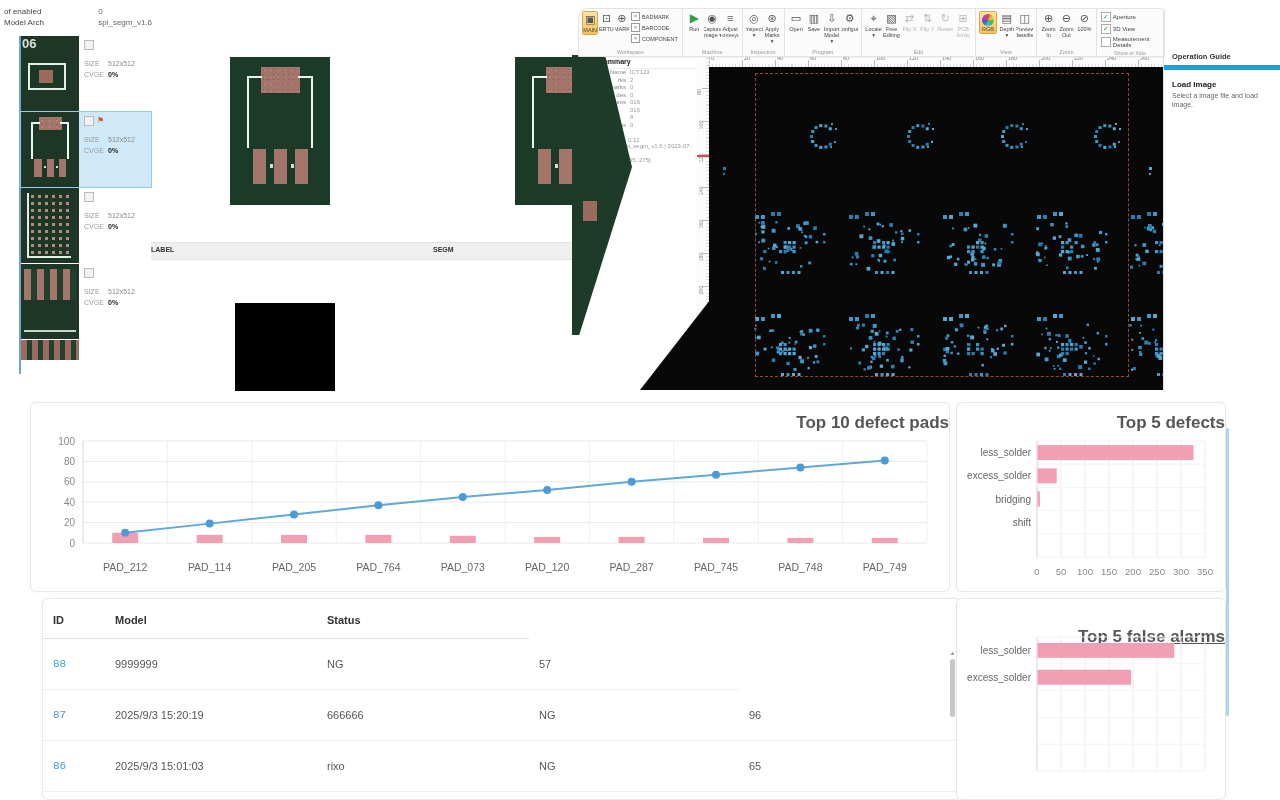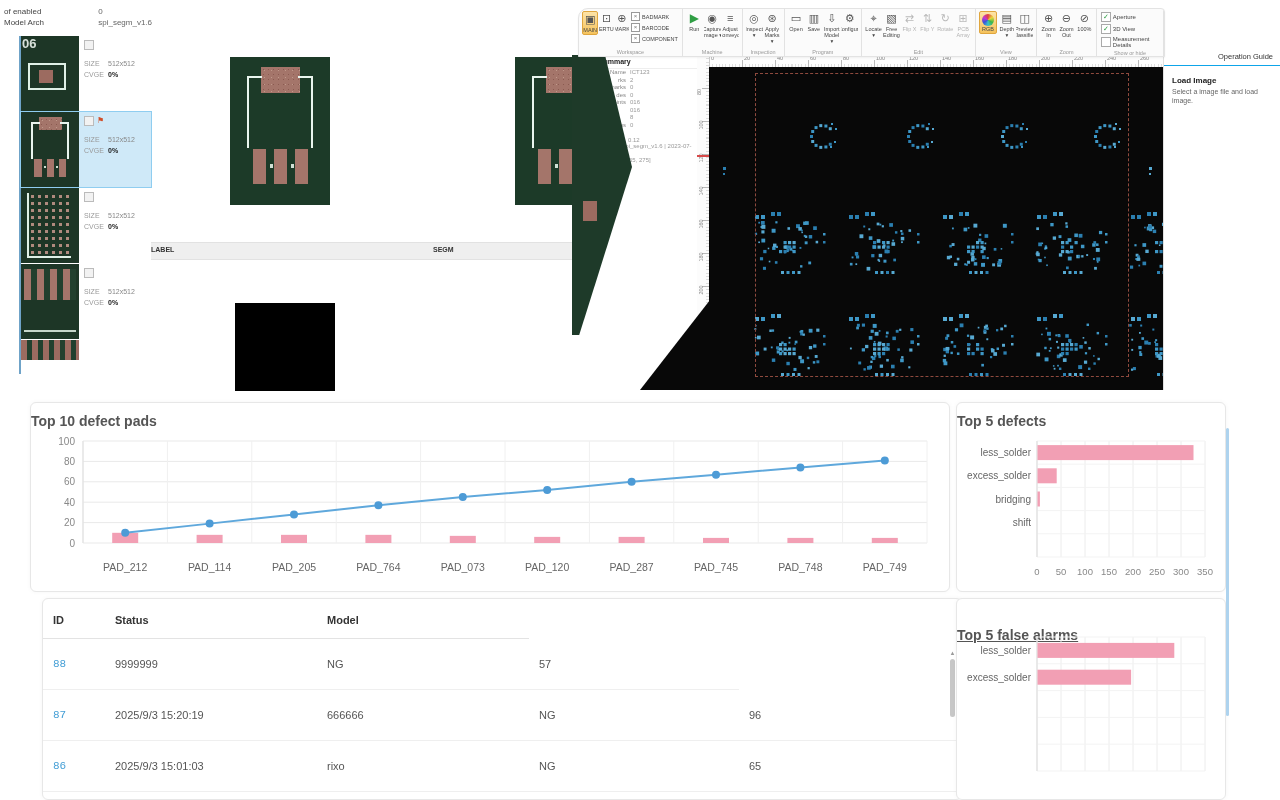"Operation Guide" .og-title { border-bottom: 1px solid #0ea5e9 -> 5px solid #0ea5e9; font-weight: normal -> bold; text-align: right -> none }
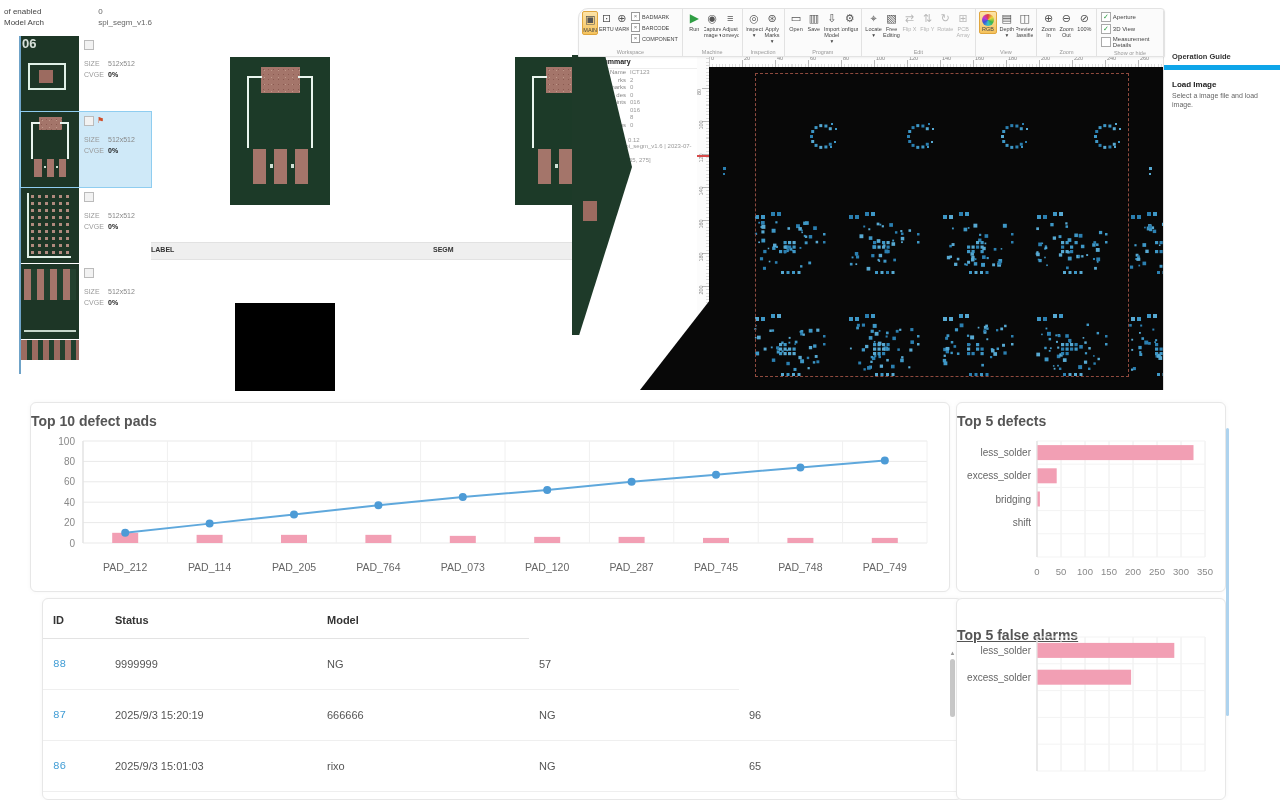"Top 10 defect pads" .chart-title { font-size: 14px -> 17px; text-align: left -> right }
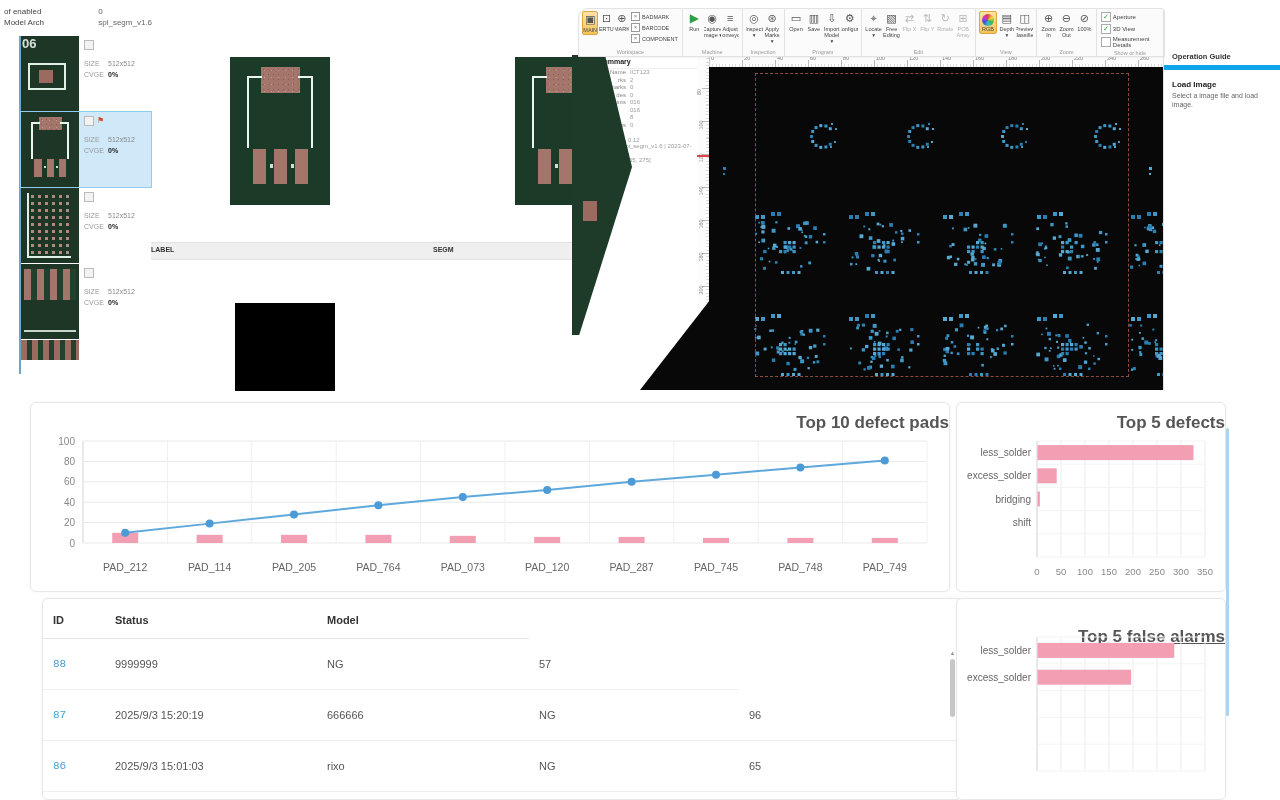"Status" div.th { order: before "Model" -> after "Model" }
